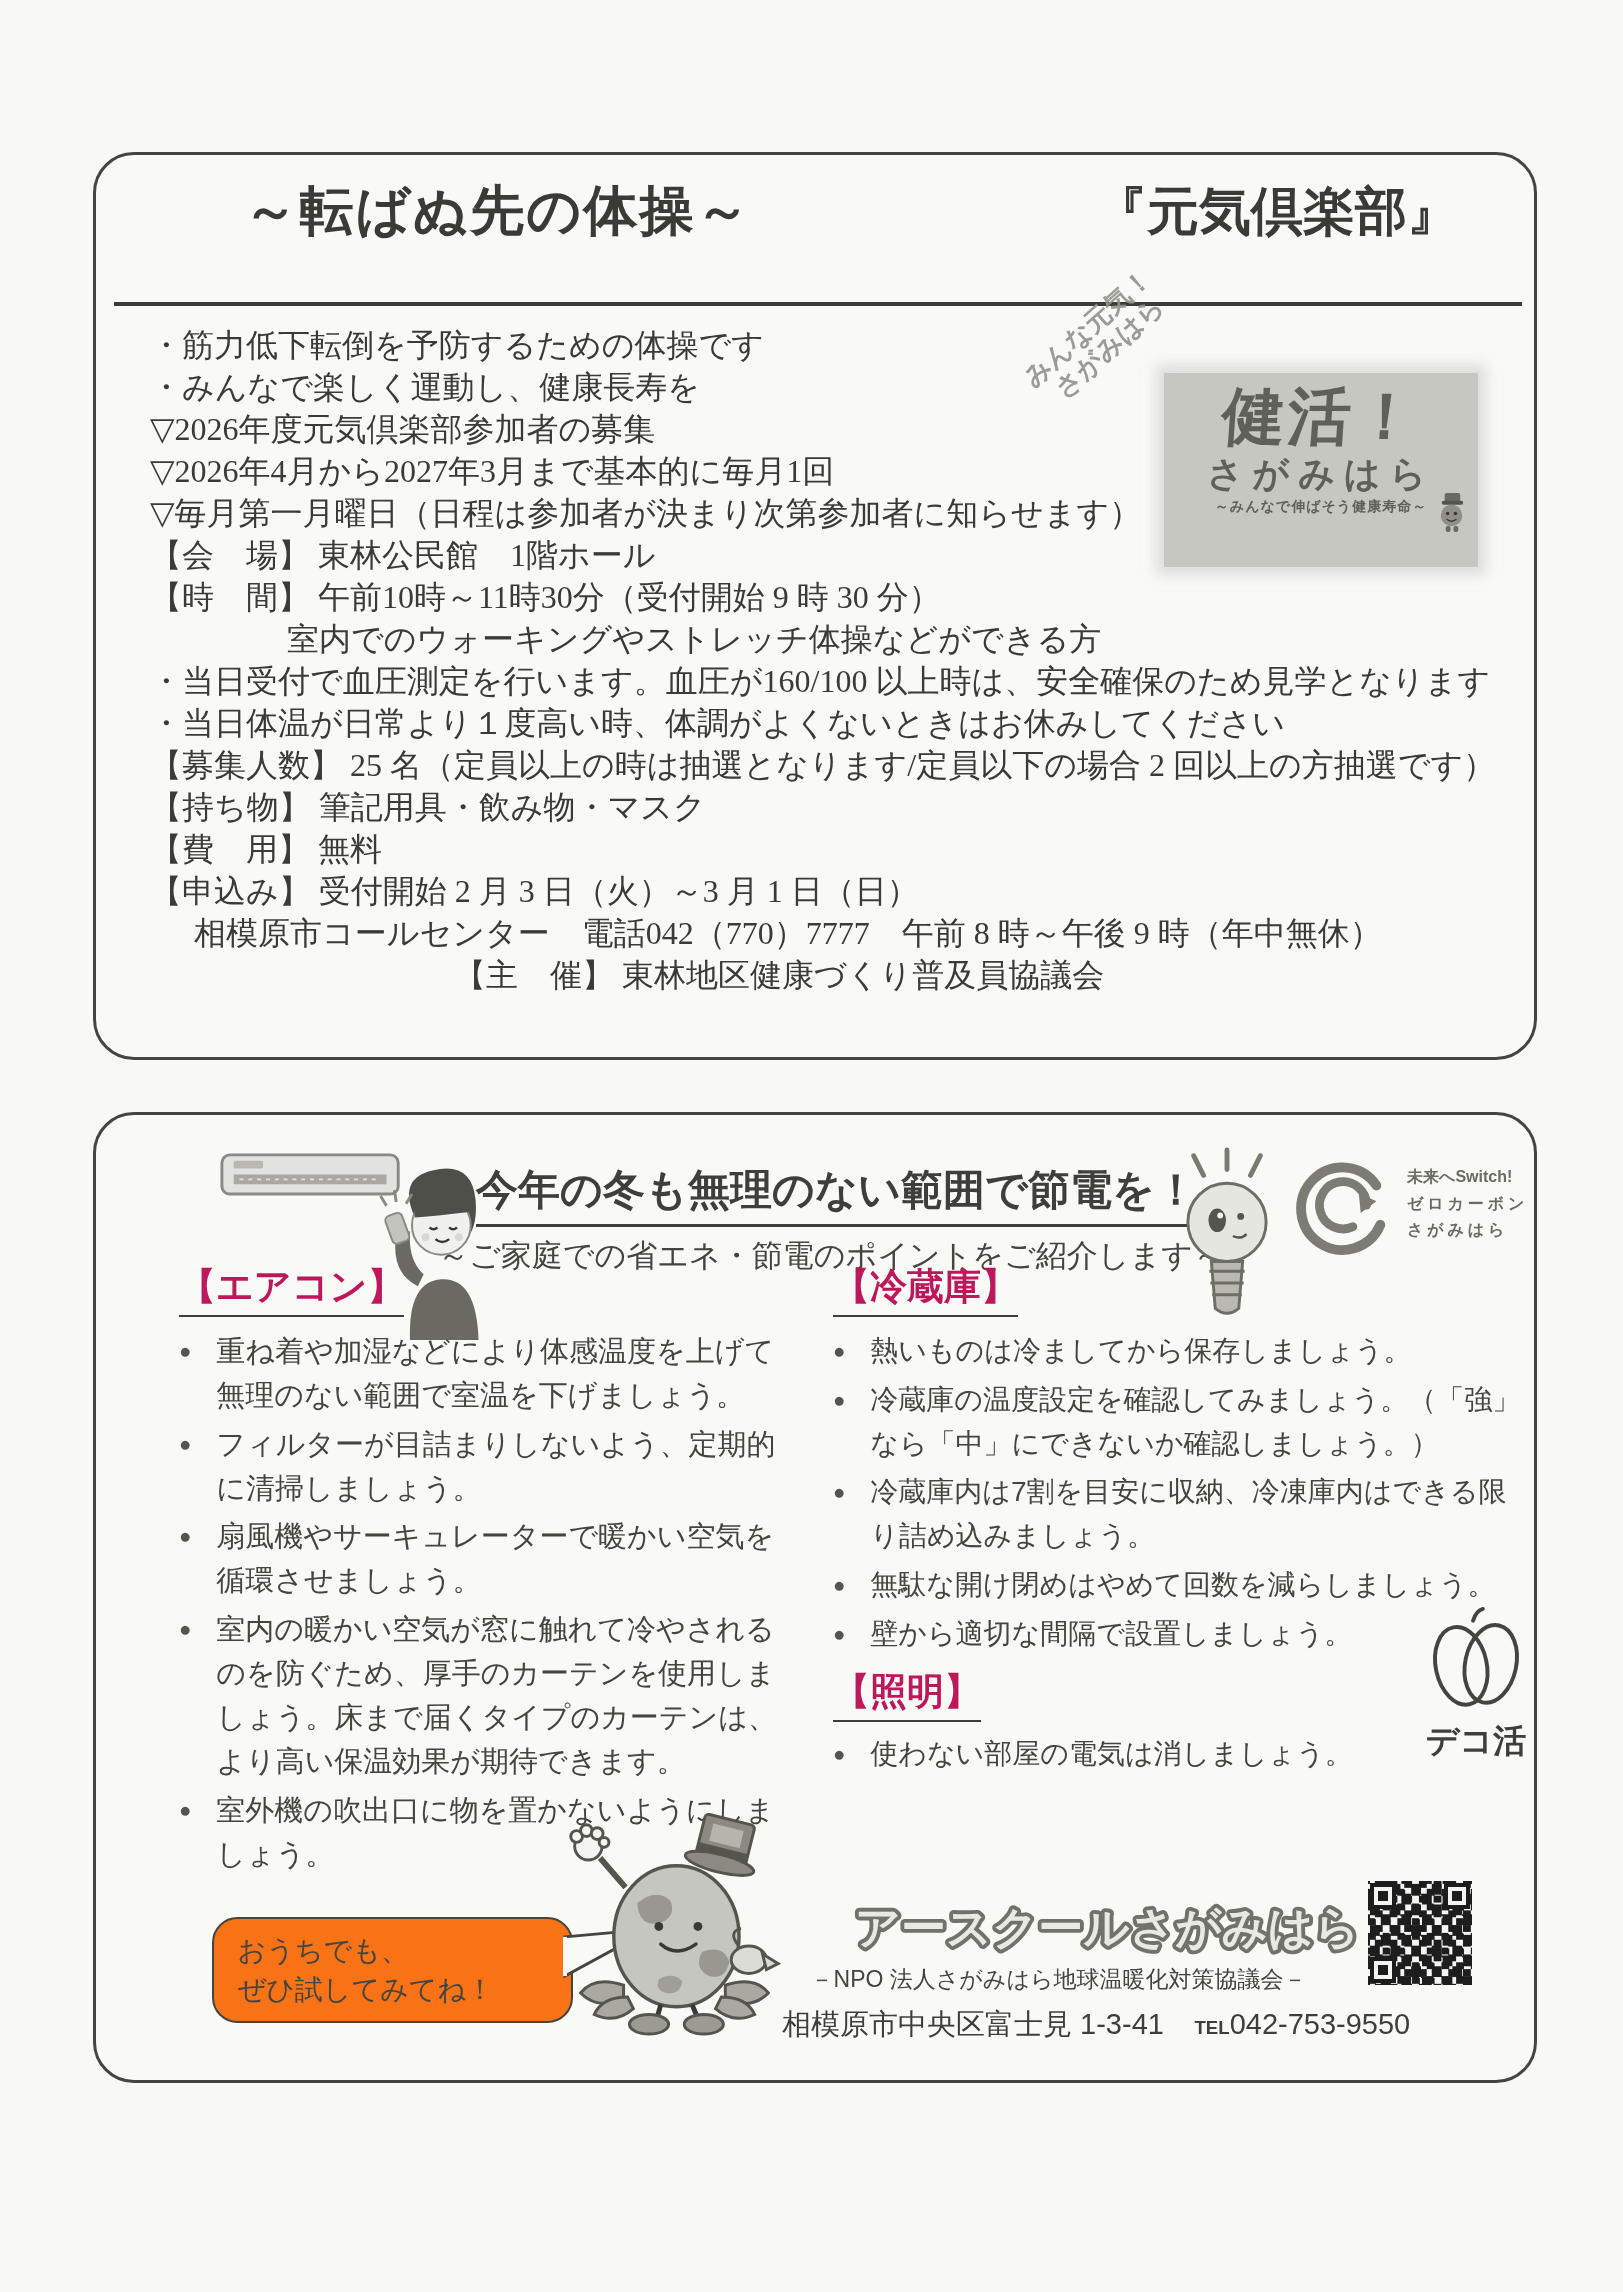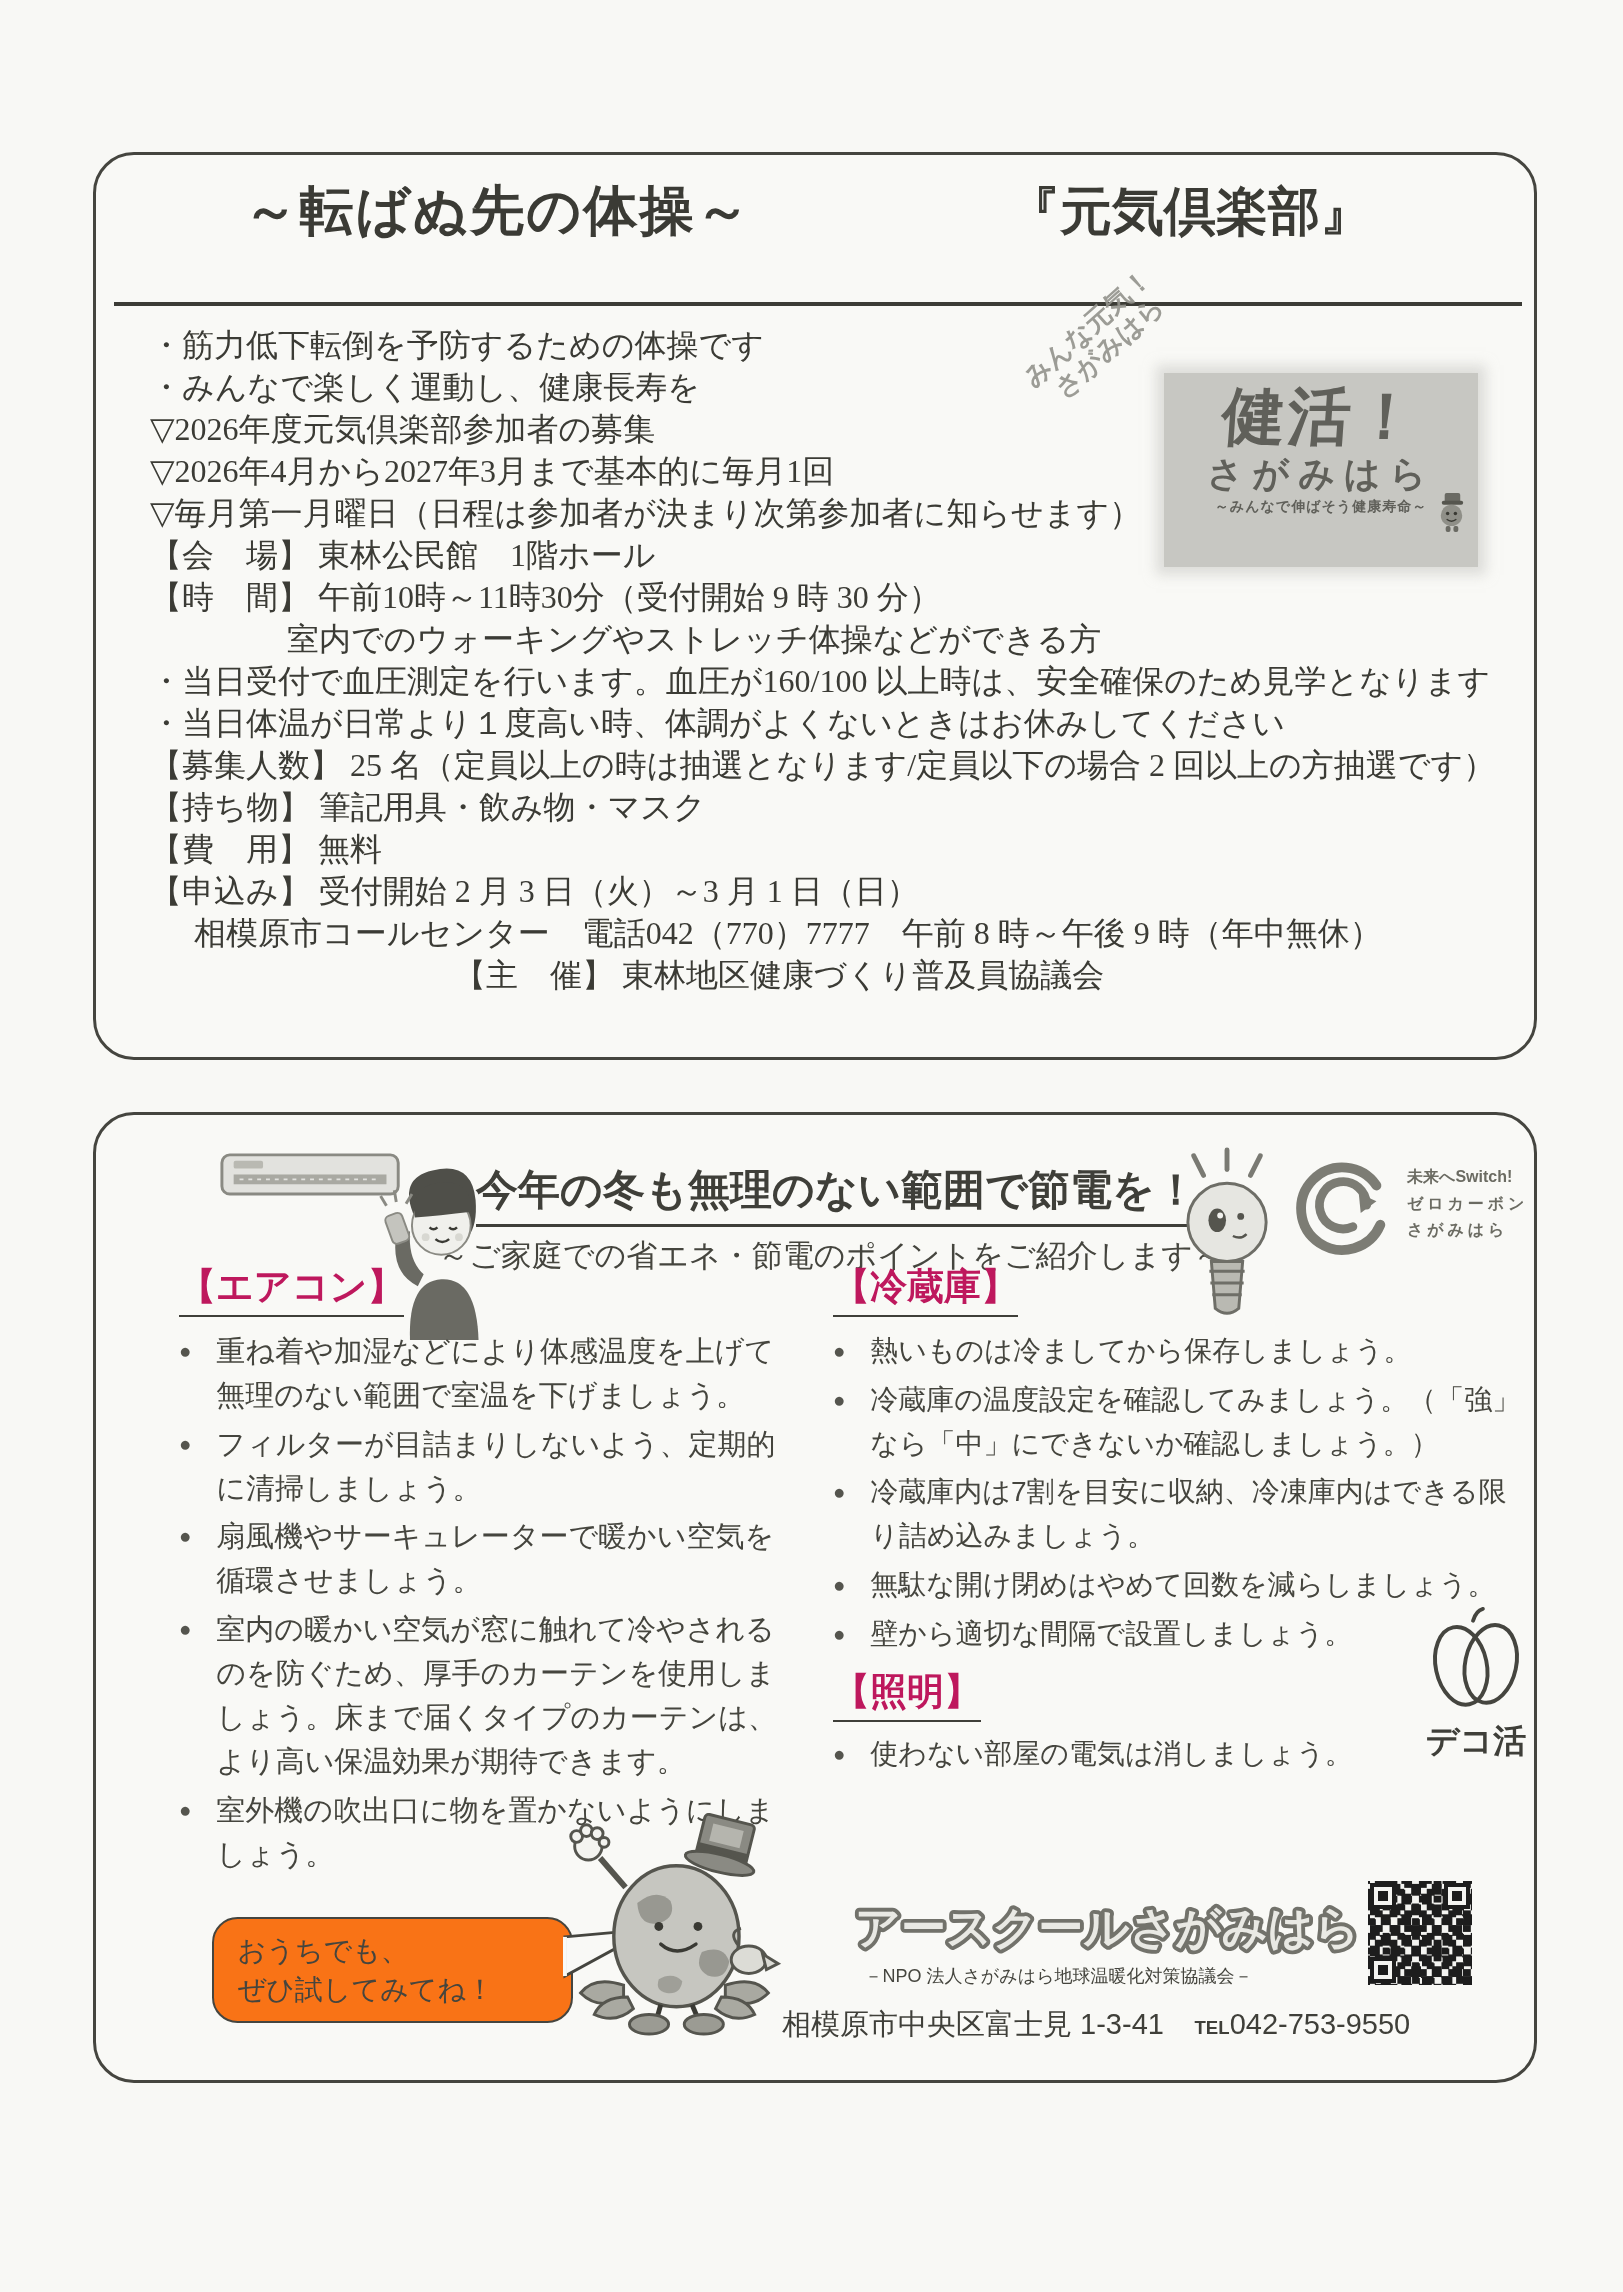"『元気倶楽部』" .b1-title-right { text-align: left -> right }
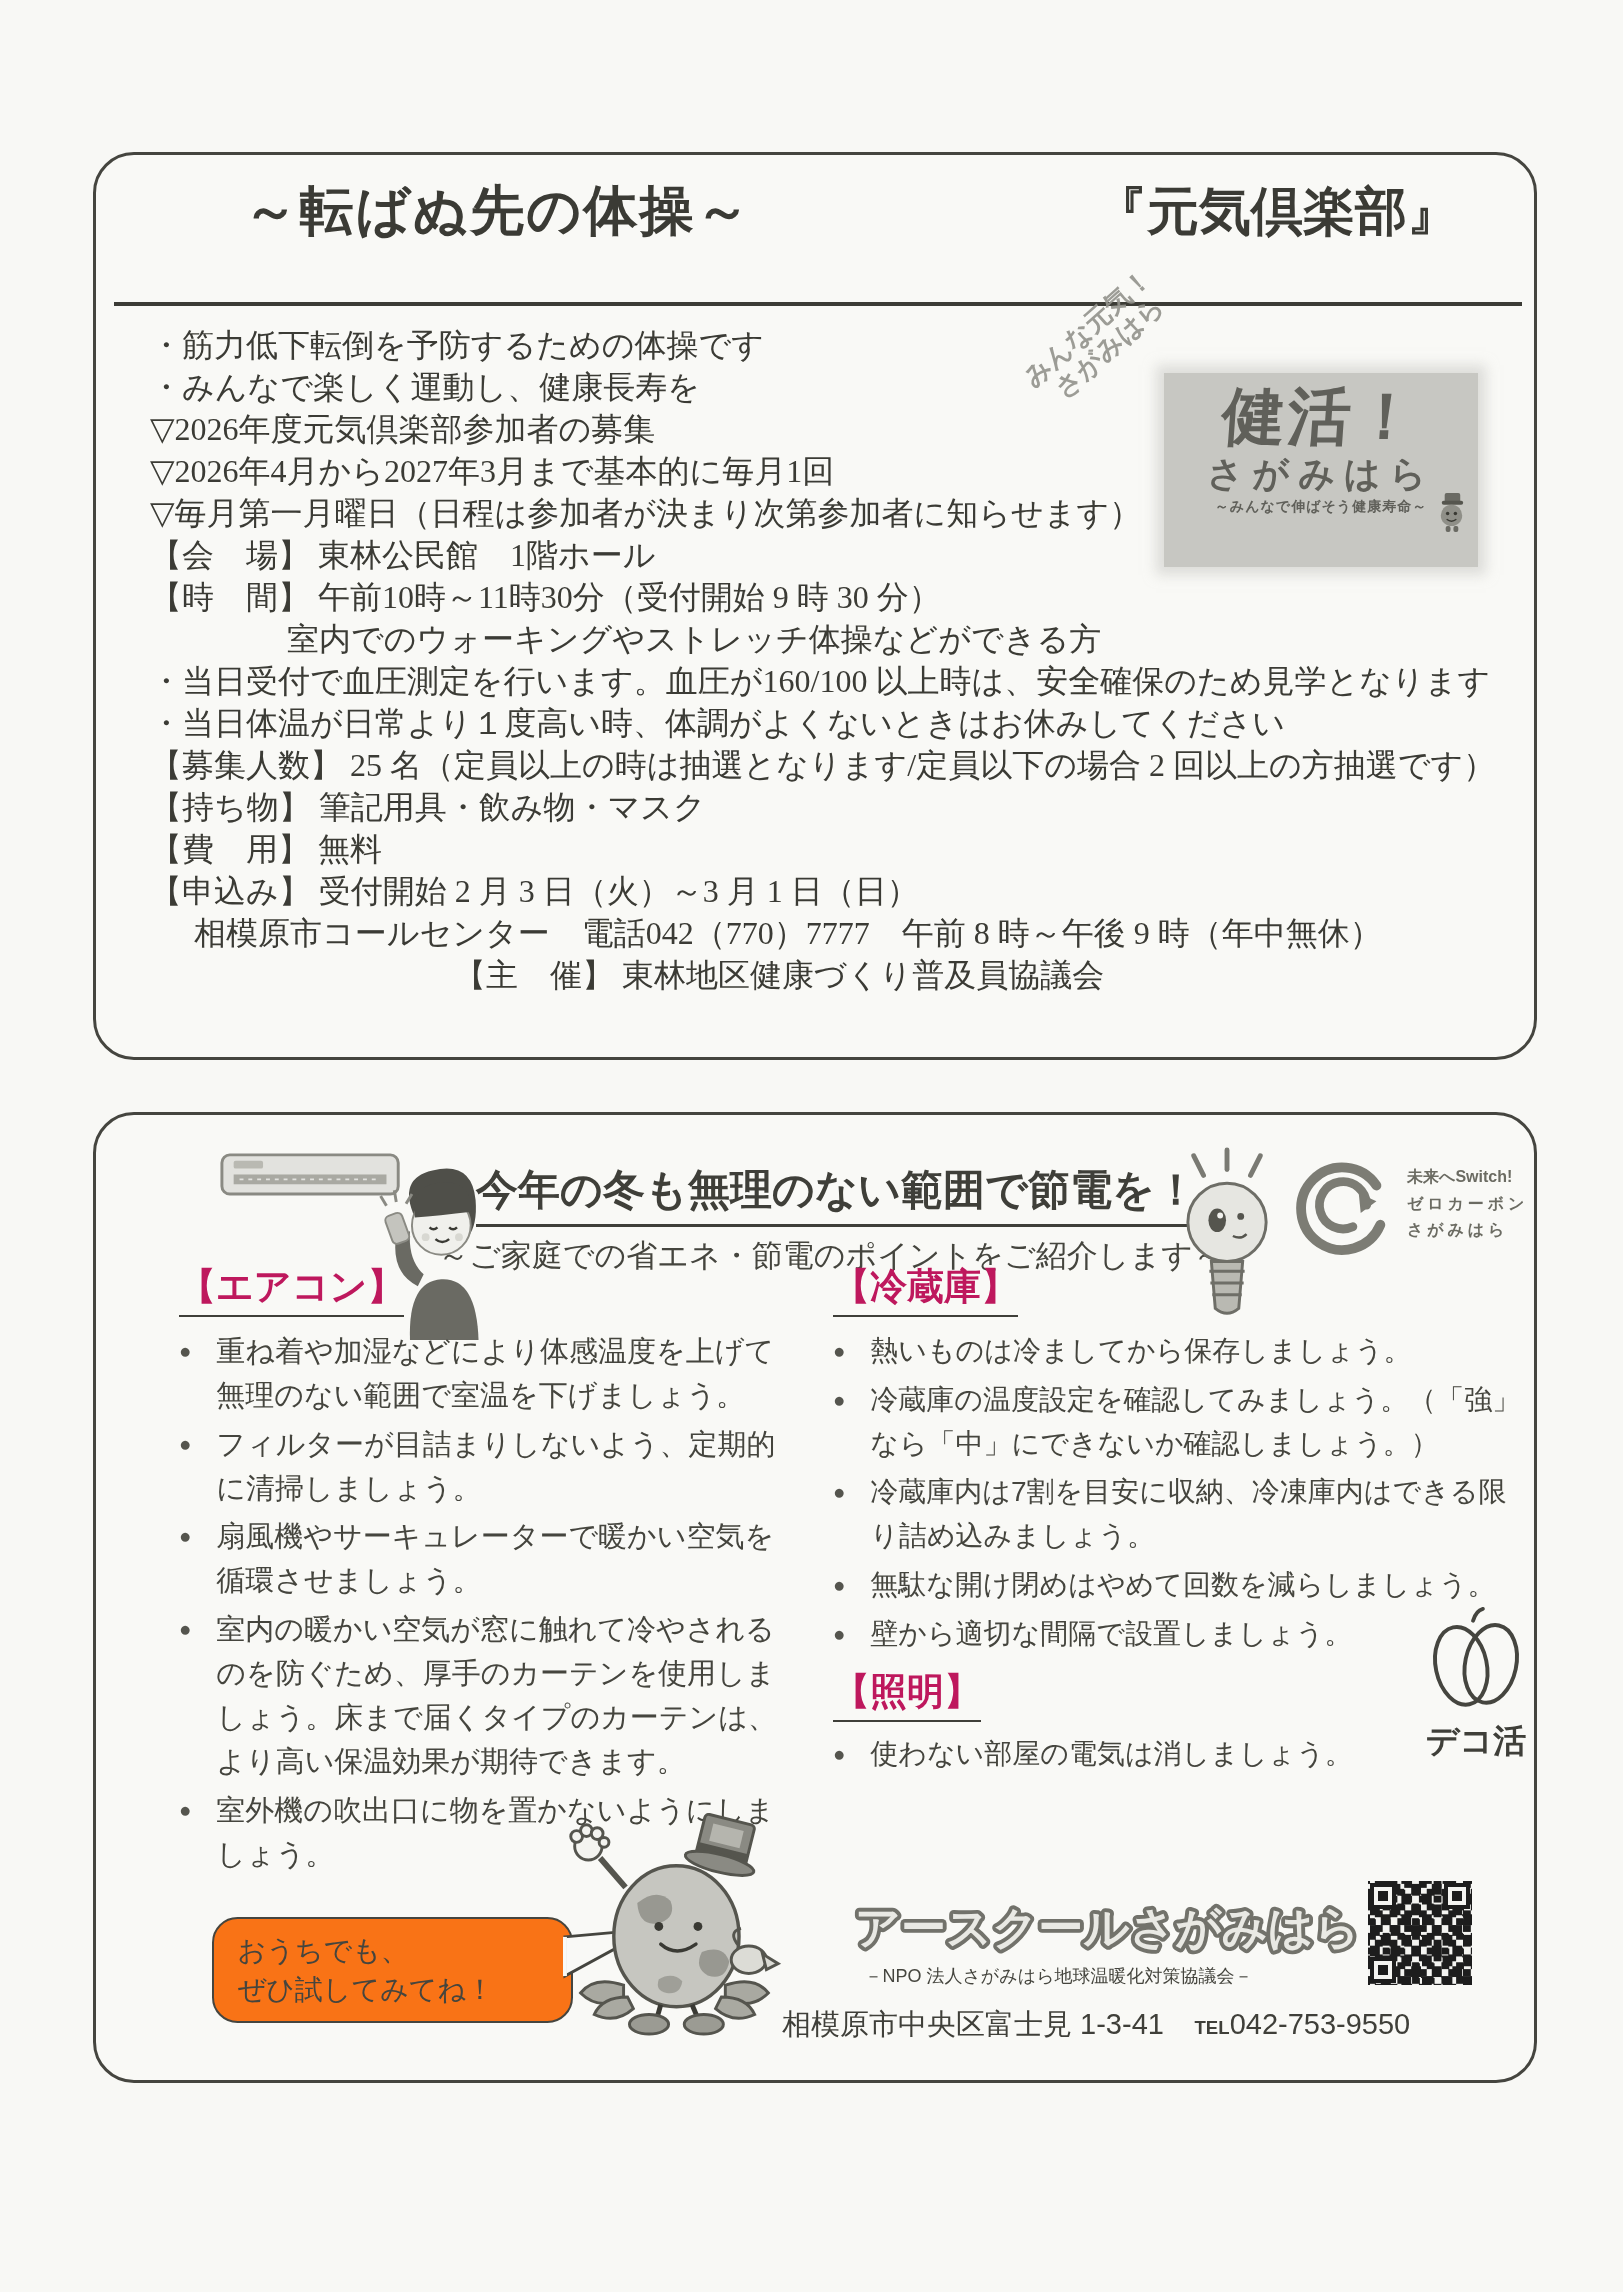"－NPO 法人さがみはら地球温暖化対策協議会－" .npo-line { font-size: 18px -> 23px }
